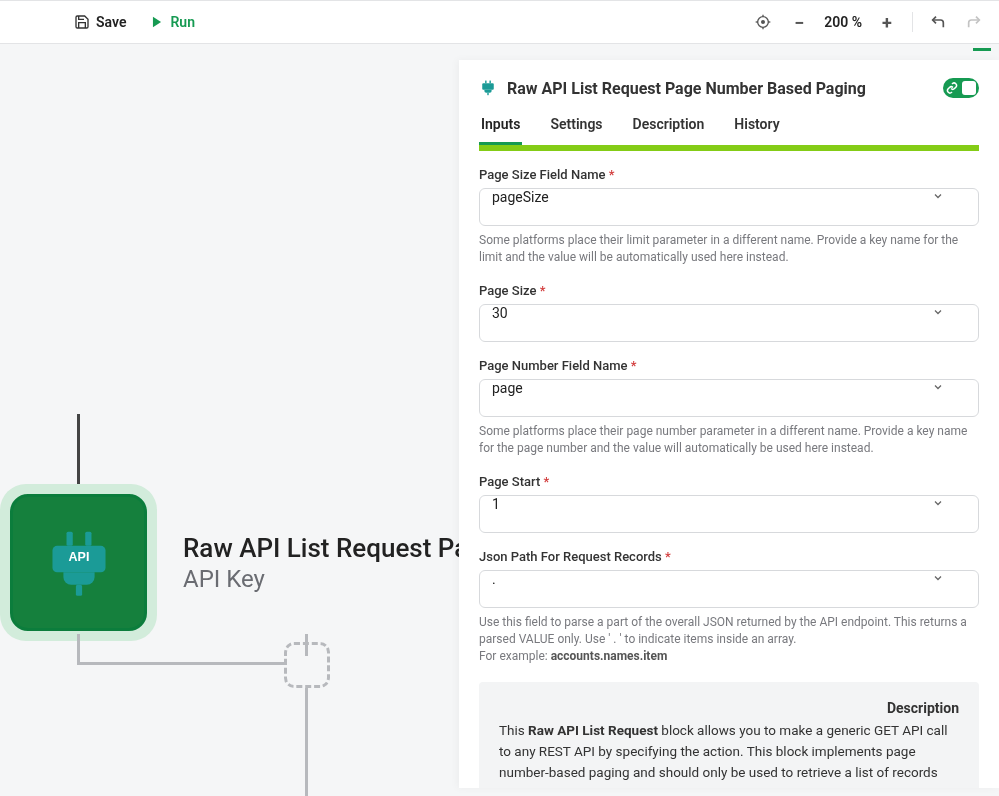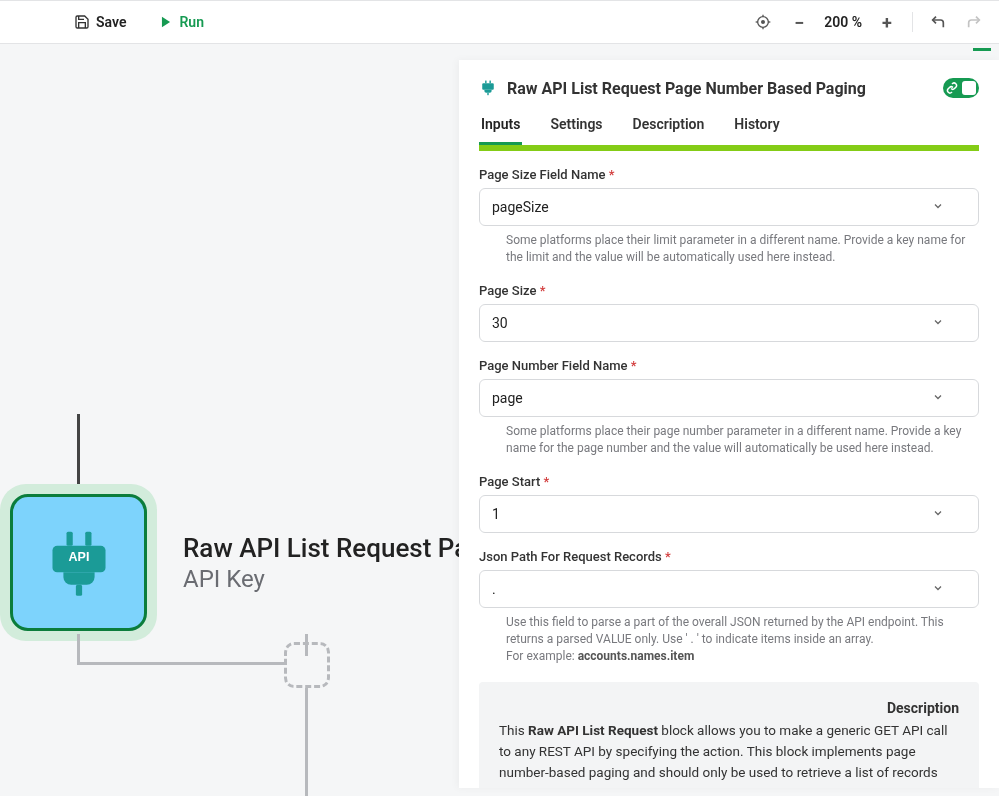"Save" .toolbar-left { gap: 21px -> 12px }
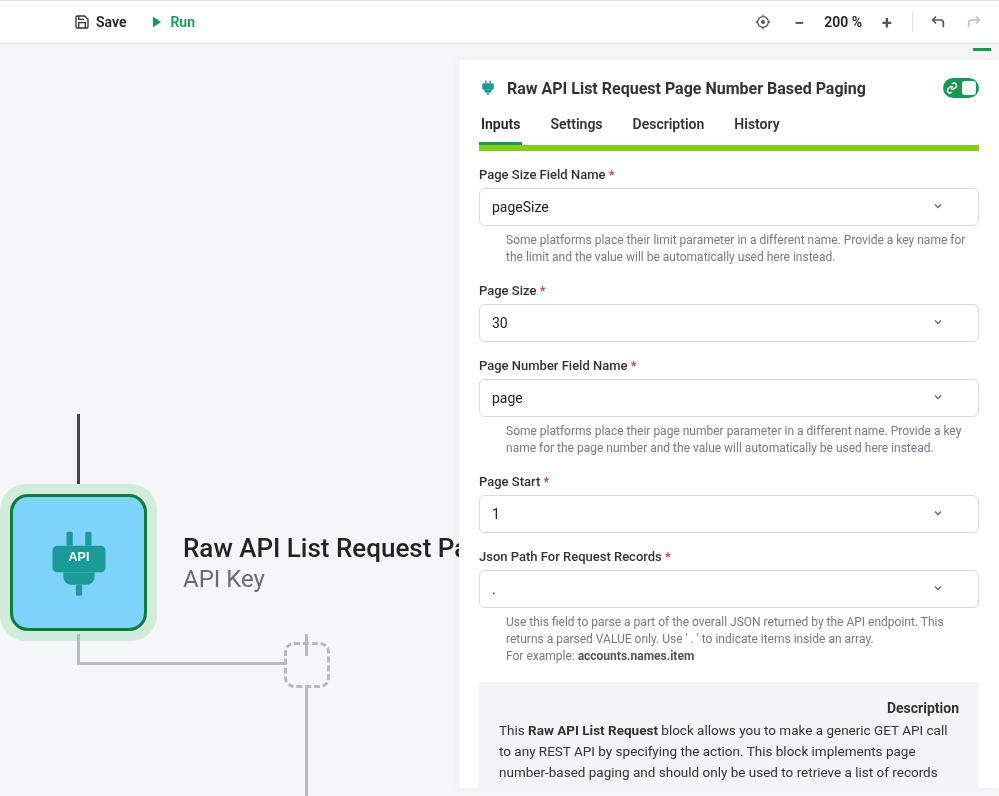"pageSize" .select { align-items: center -> none }
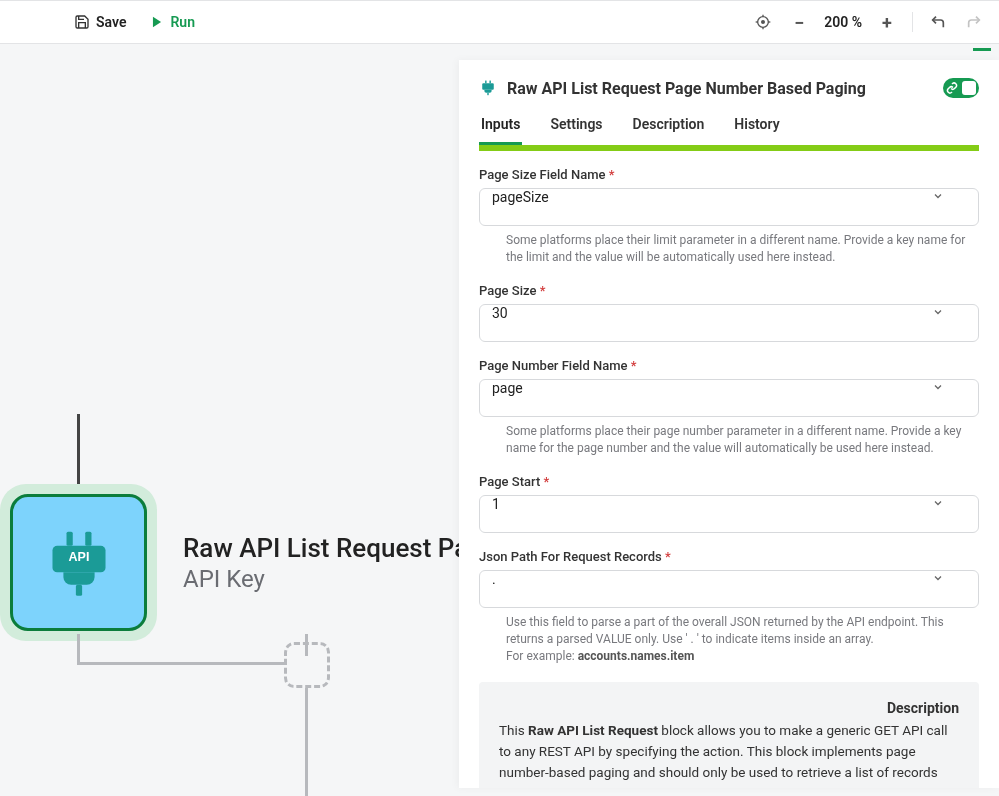"Some platforms place their limit" .help { margin-left: 27px -> none }
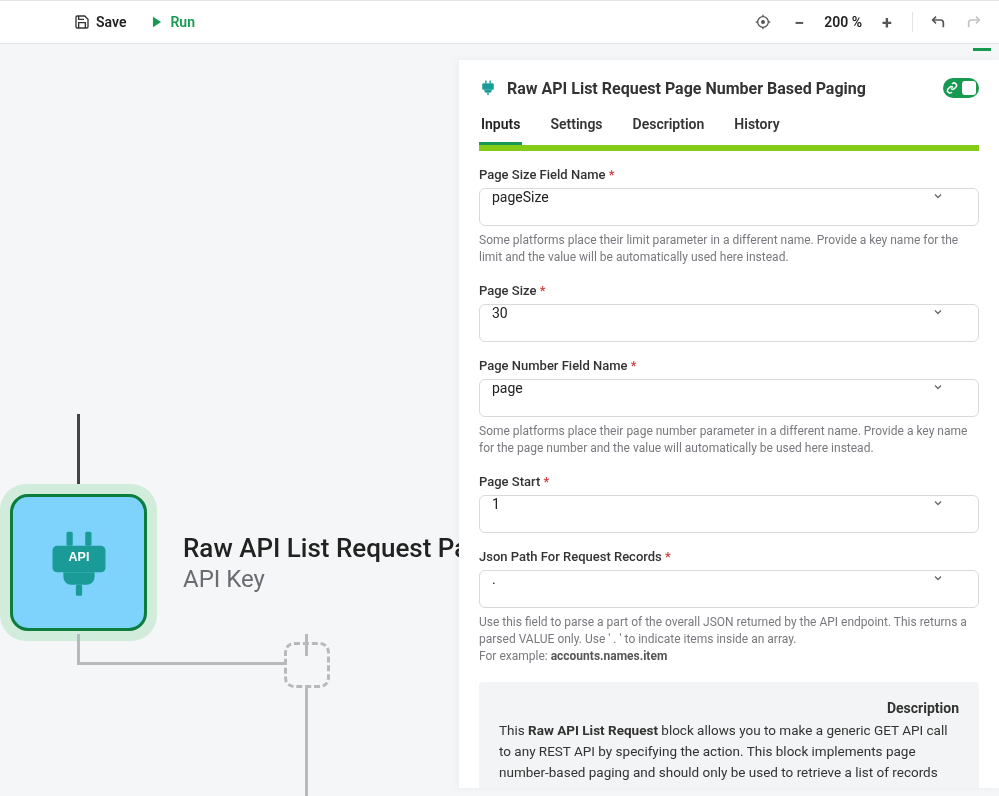"API" .node-box { background: #7dd3fc -> #15803d }
